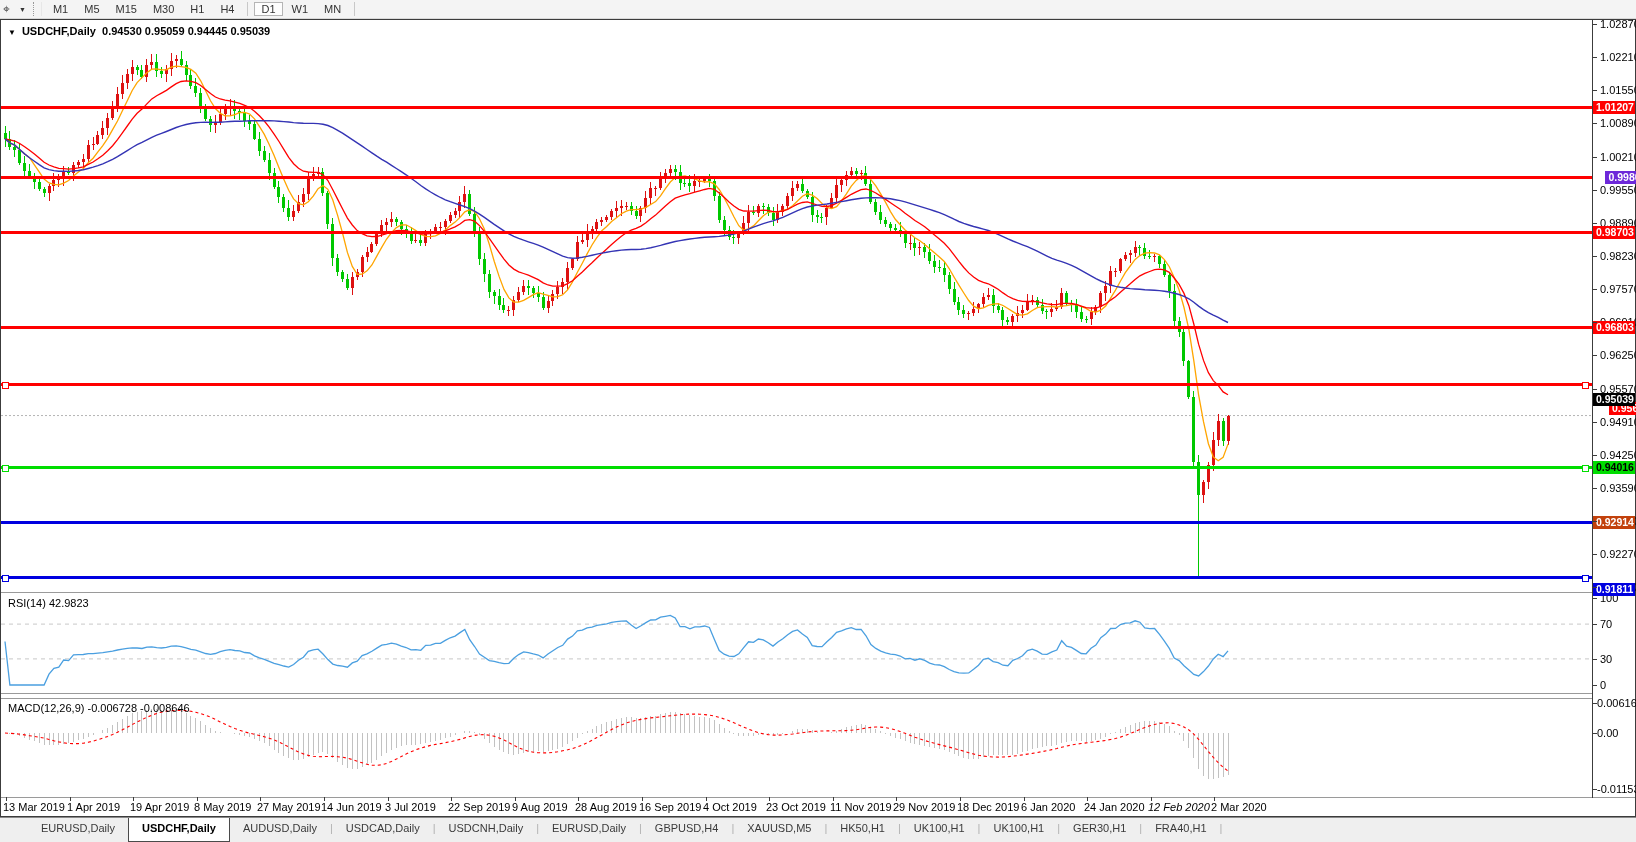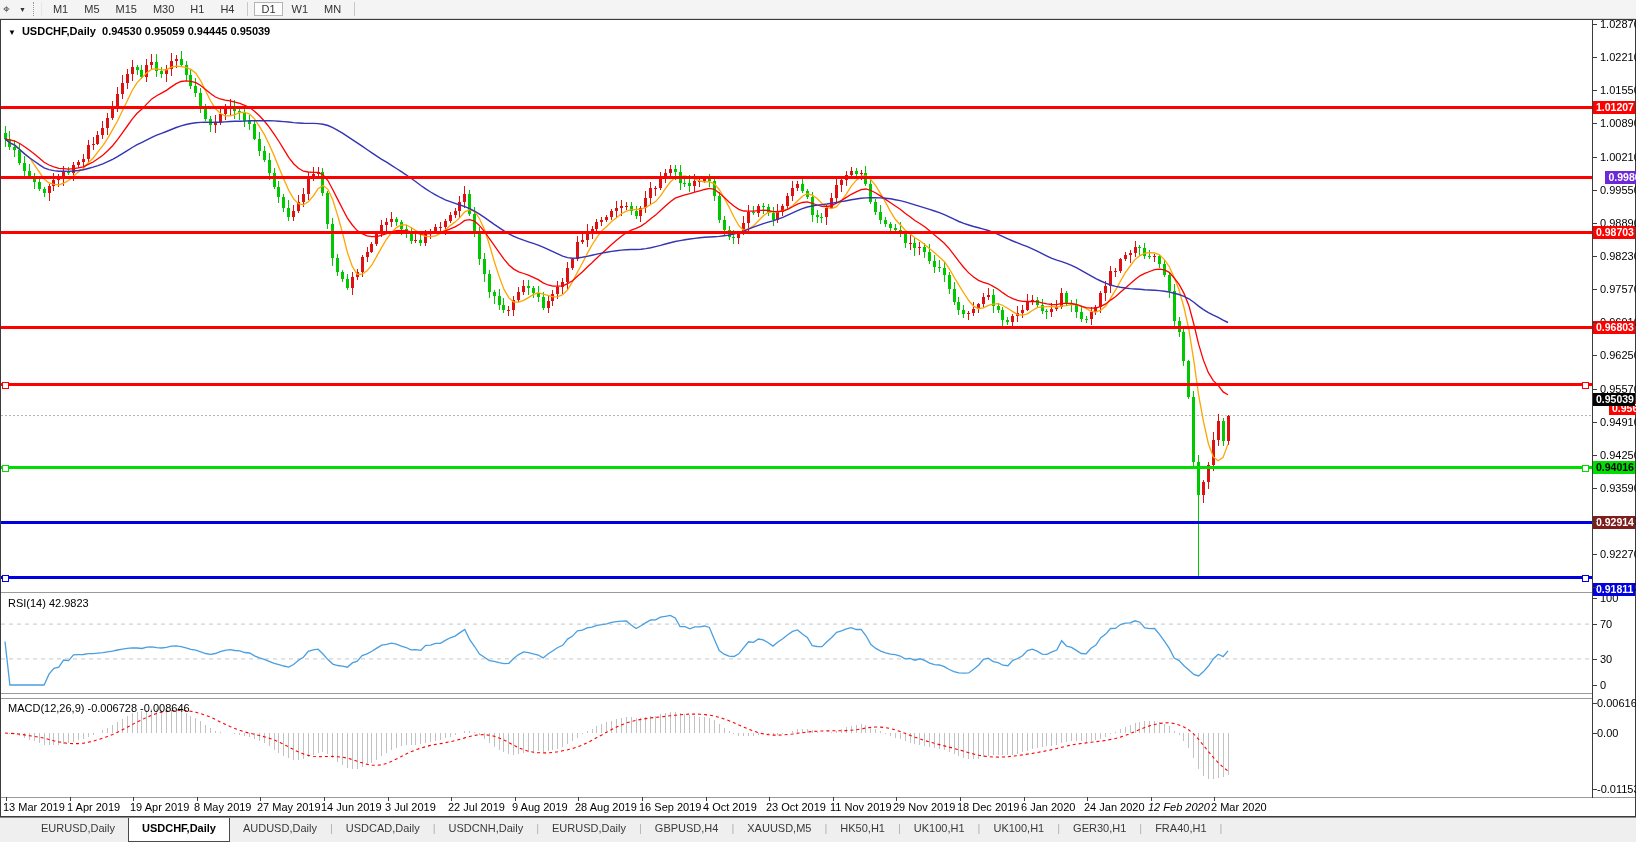"0.92914" div.badge { background: #7f1d1d -> #c2410c }
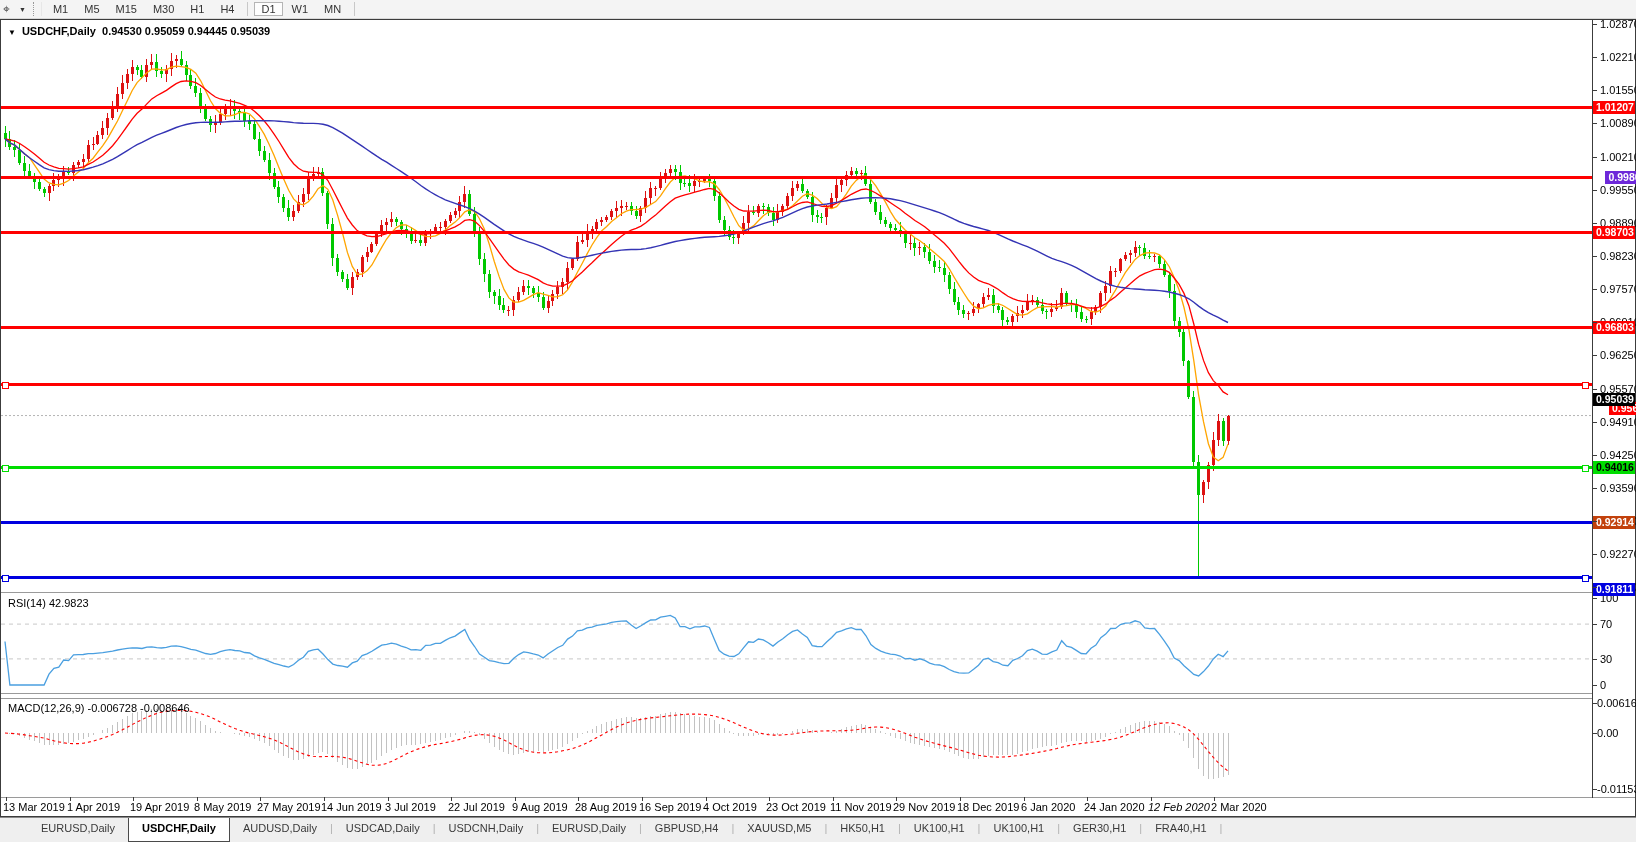"22 Jul 2019" div.dlabel { text: Jul -> Sep }
